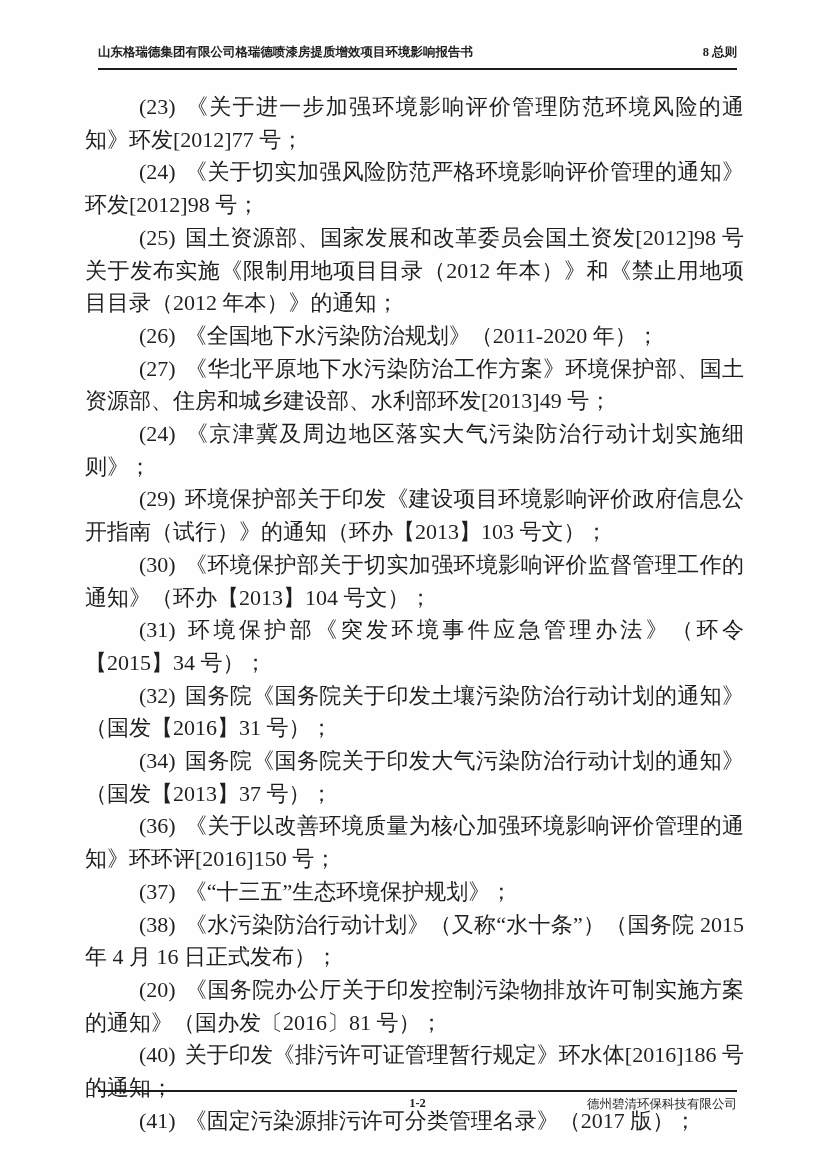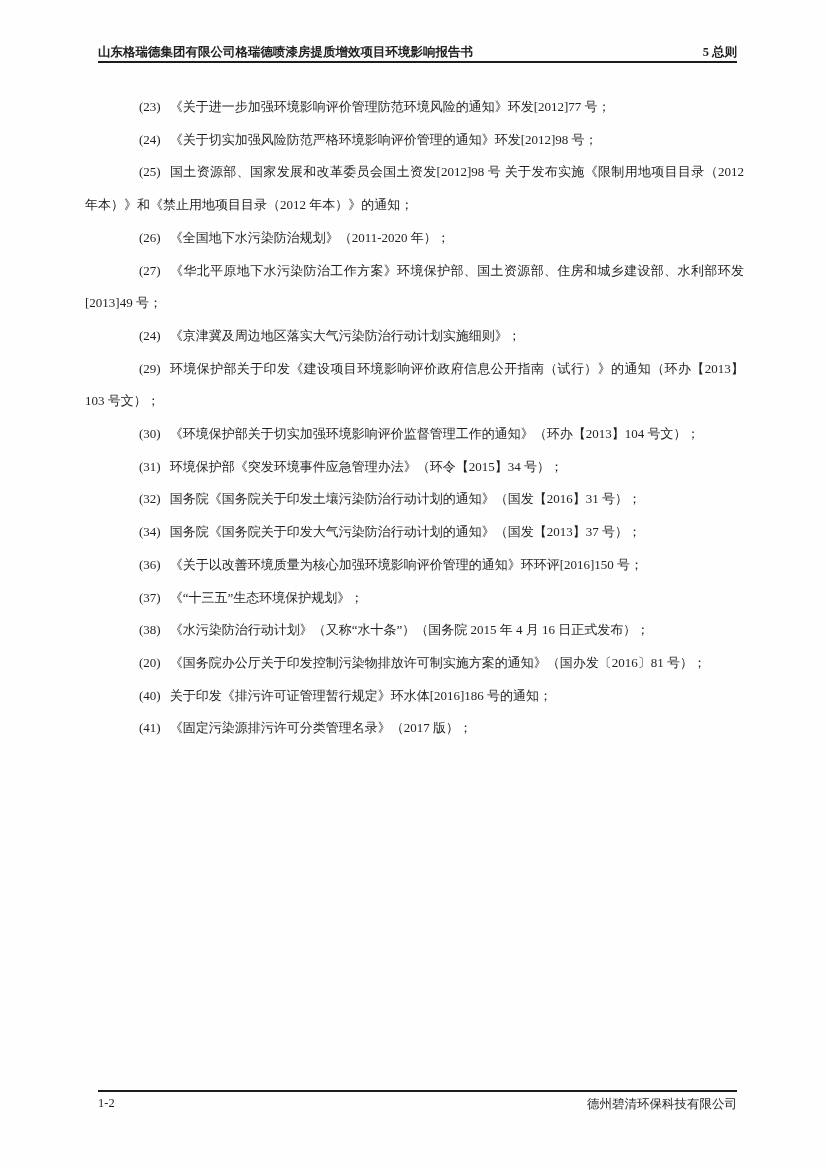"山东格瑞德集团有限公司格瑞德喷漆房提质增效项目环境影响报告书" .page-header { padding-bottom: none -> 7px }
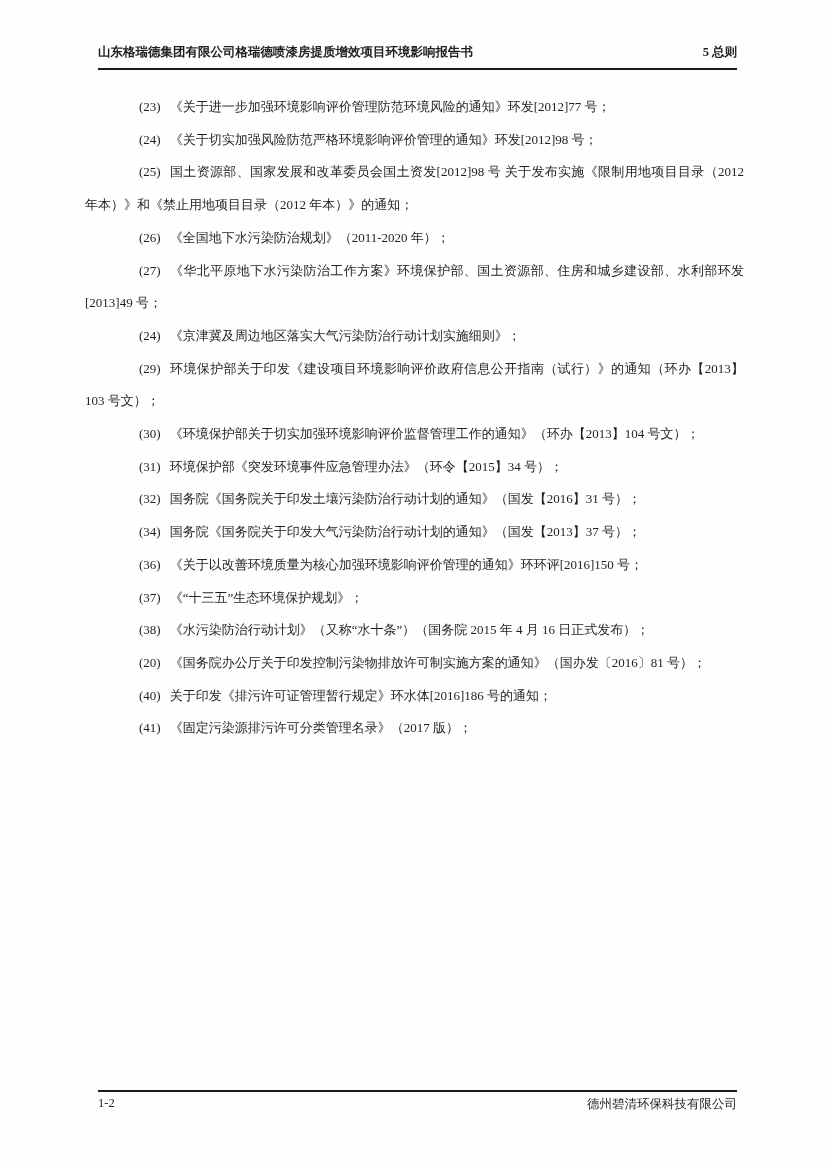"5 总则" span { text: 5 -> 8 }
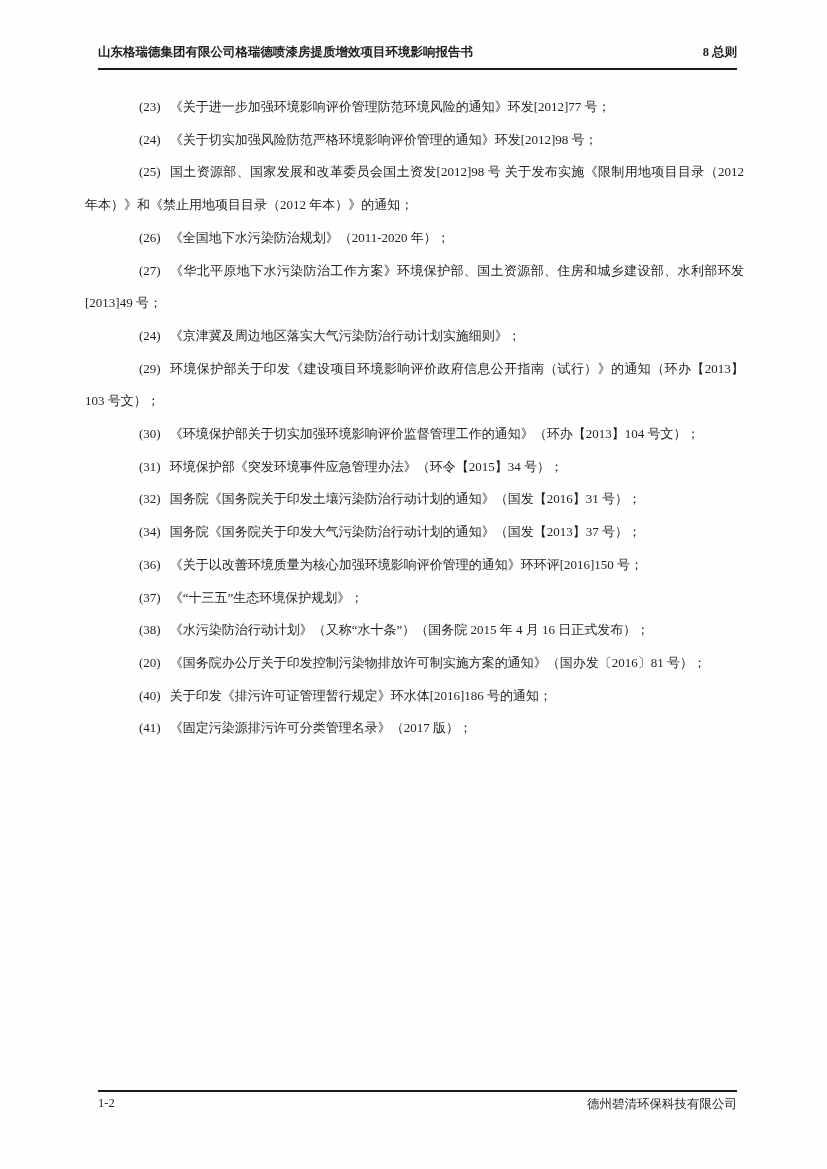"(23)" .doc-body { font-size: 13px -> 22px }
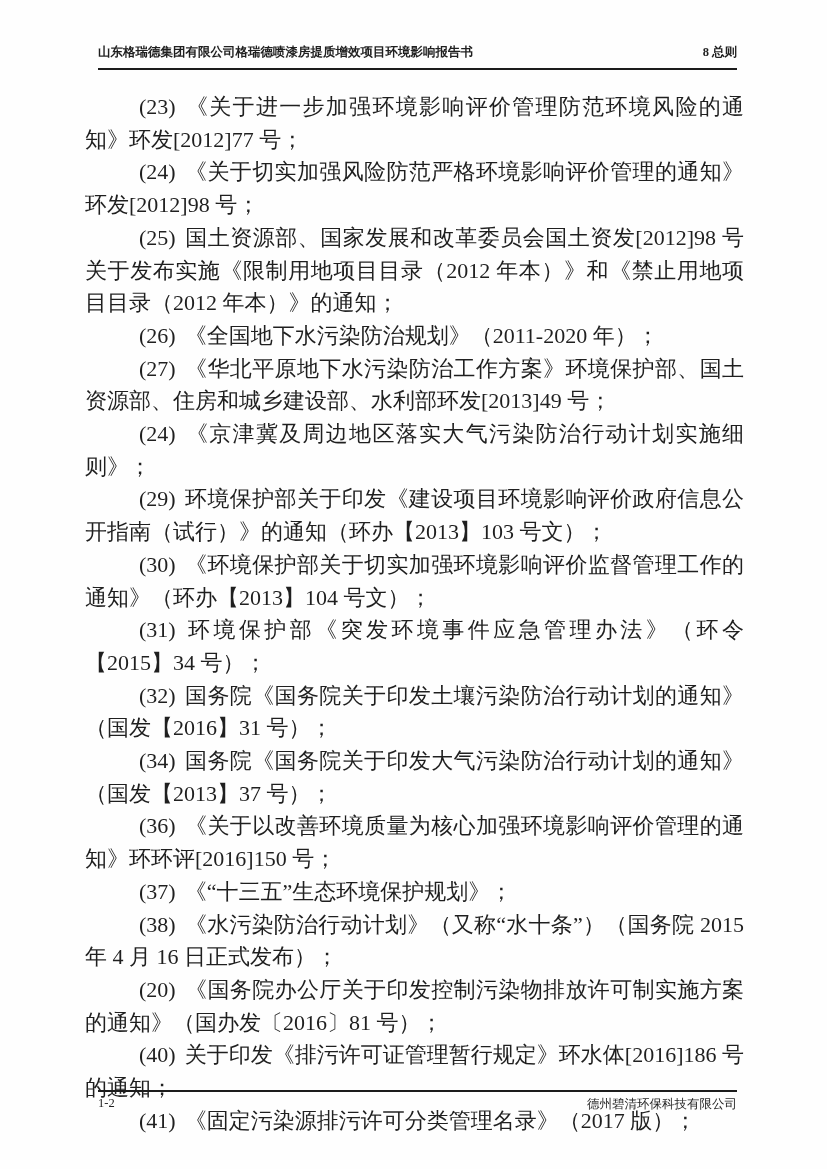"1-2" .page-number { font-weight: none -> bold; text-align: none -> center }
